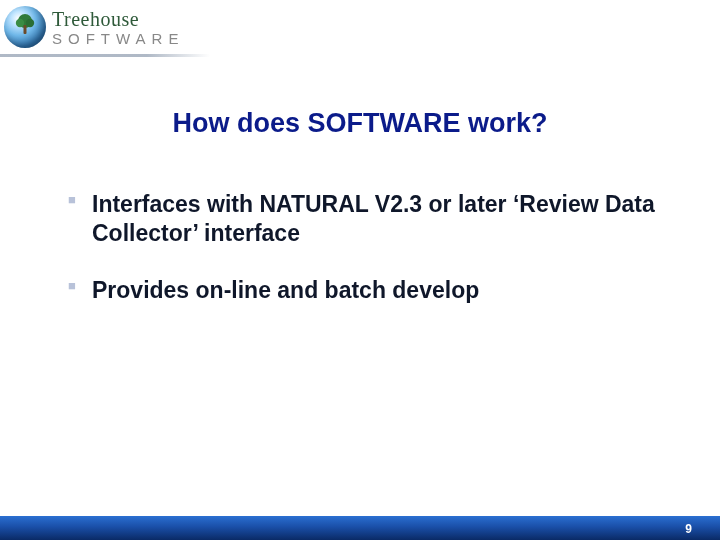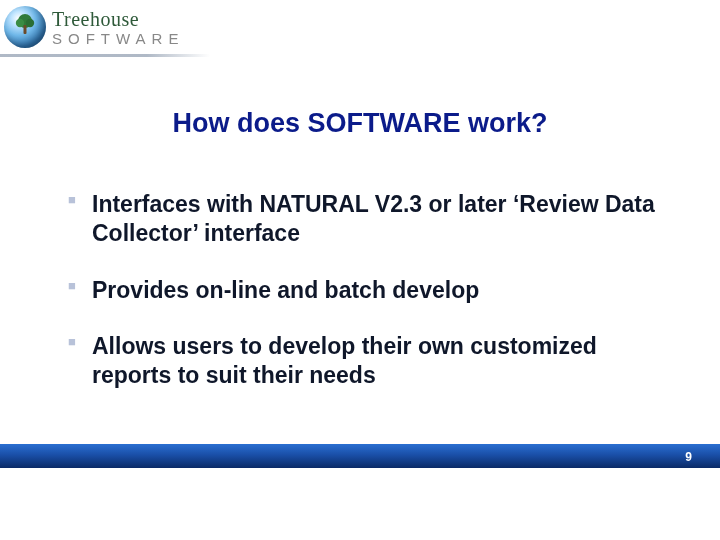"Treehouse" .slide { height: 468px -> 540px }
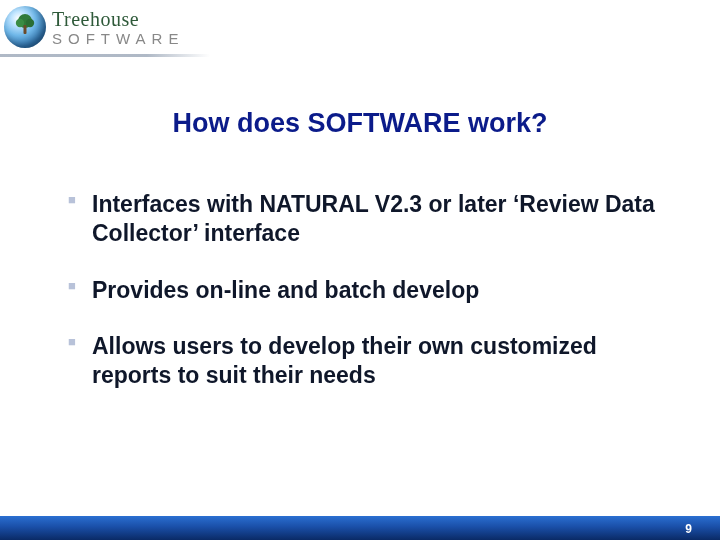"Allows users to develop their" div.bullet { html: <div> <div>Allows users to develop their own customized reports to suit their needs</div> </div> -> none }
